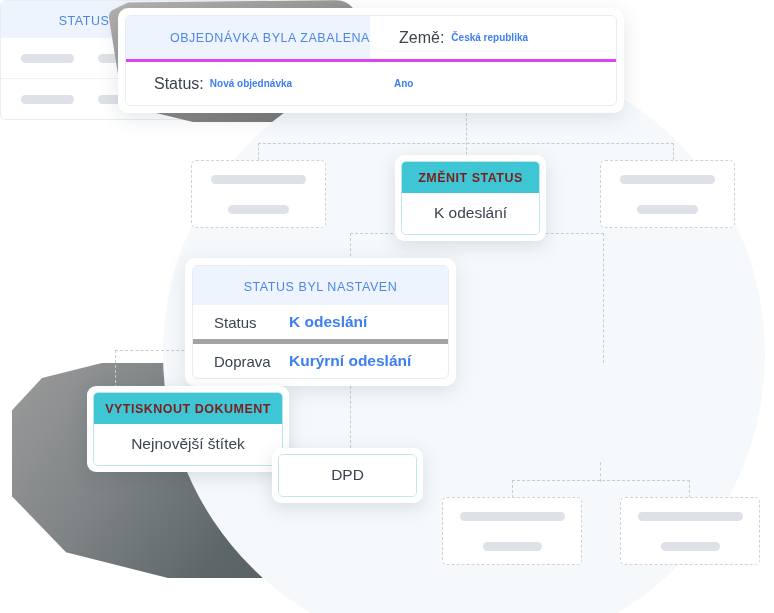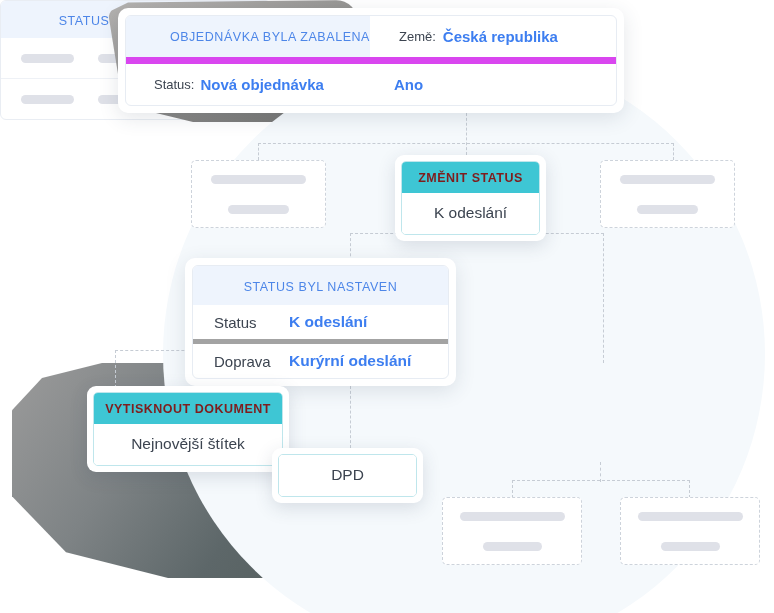"Země:" .lbl-plain { font-size: 13px -> 16px }
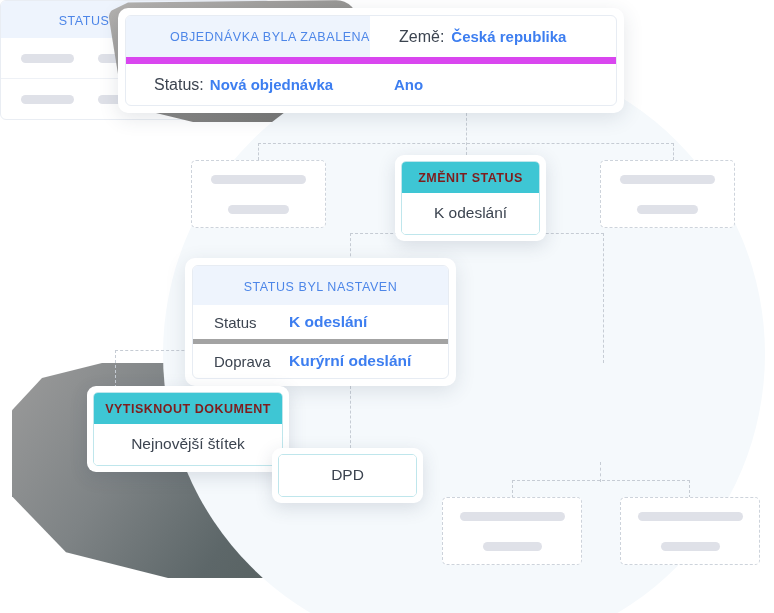"Česká republika" .lbl-strong { font-size: 15px -> 10px }
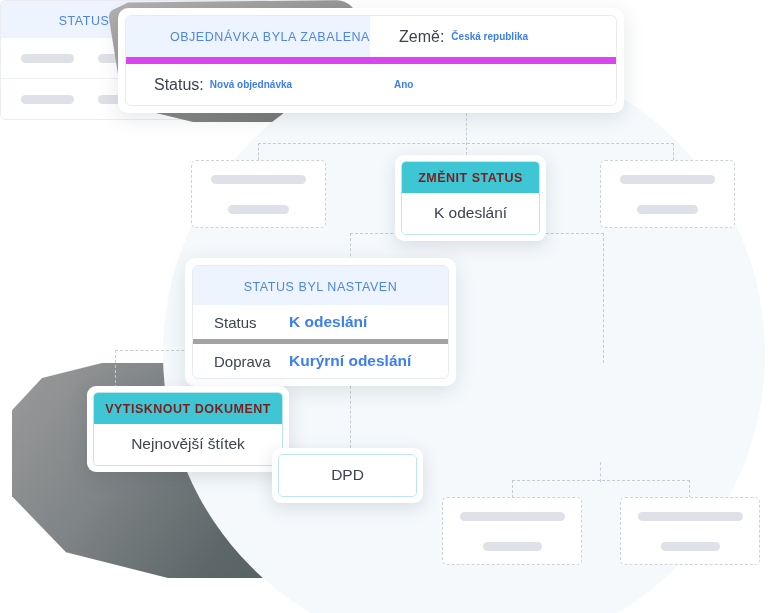"Status:" .card-order .row2 { border-top: 7px solid #d946ef -> 3px solid #d946ef }
